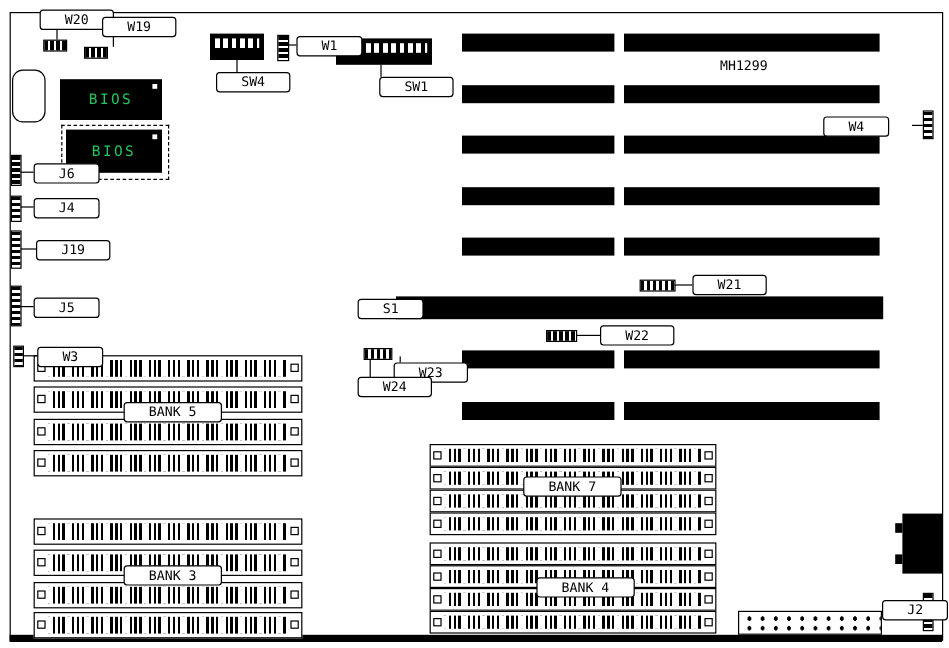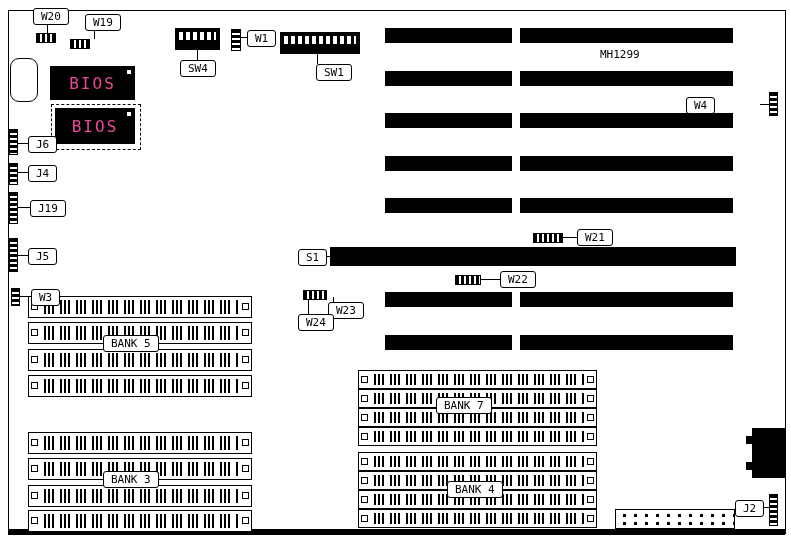"W20" .lbl { padding: 1px 7px -> 1px 20px }
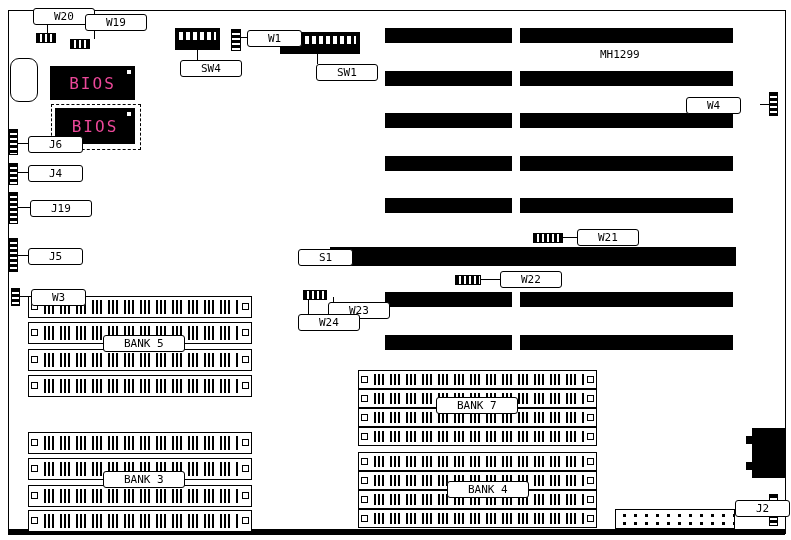"BIOS" .chipb { color: #ec4899 -> #22c55e; font-size: 16px -> 12px }
